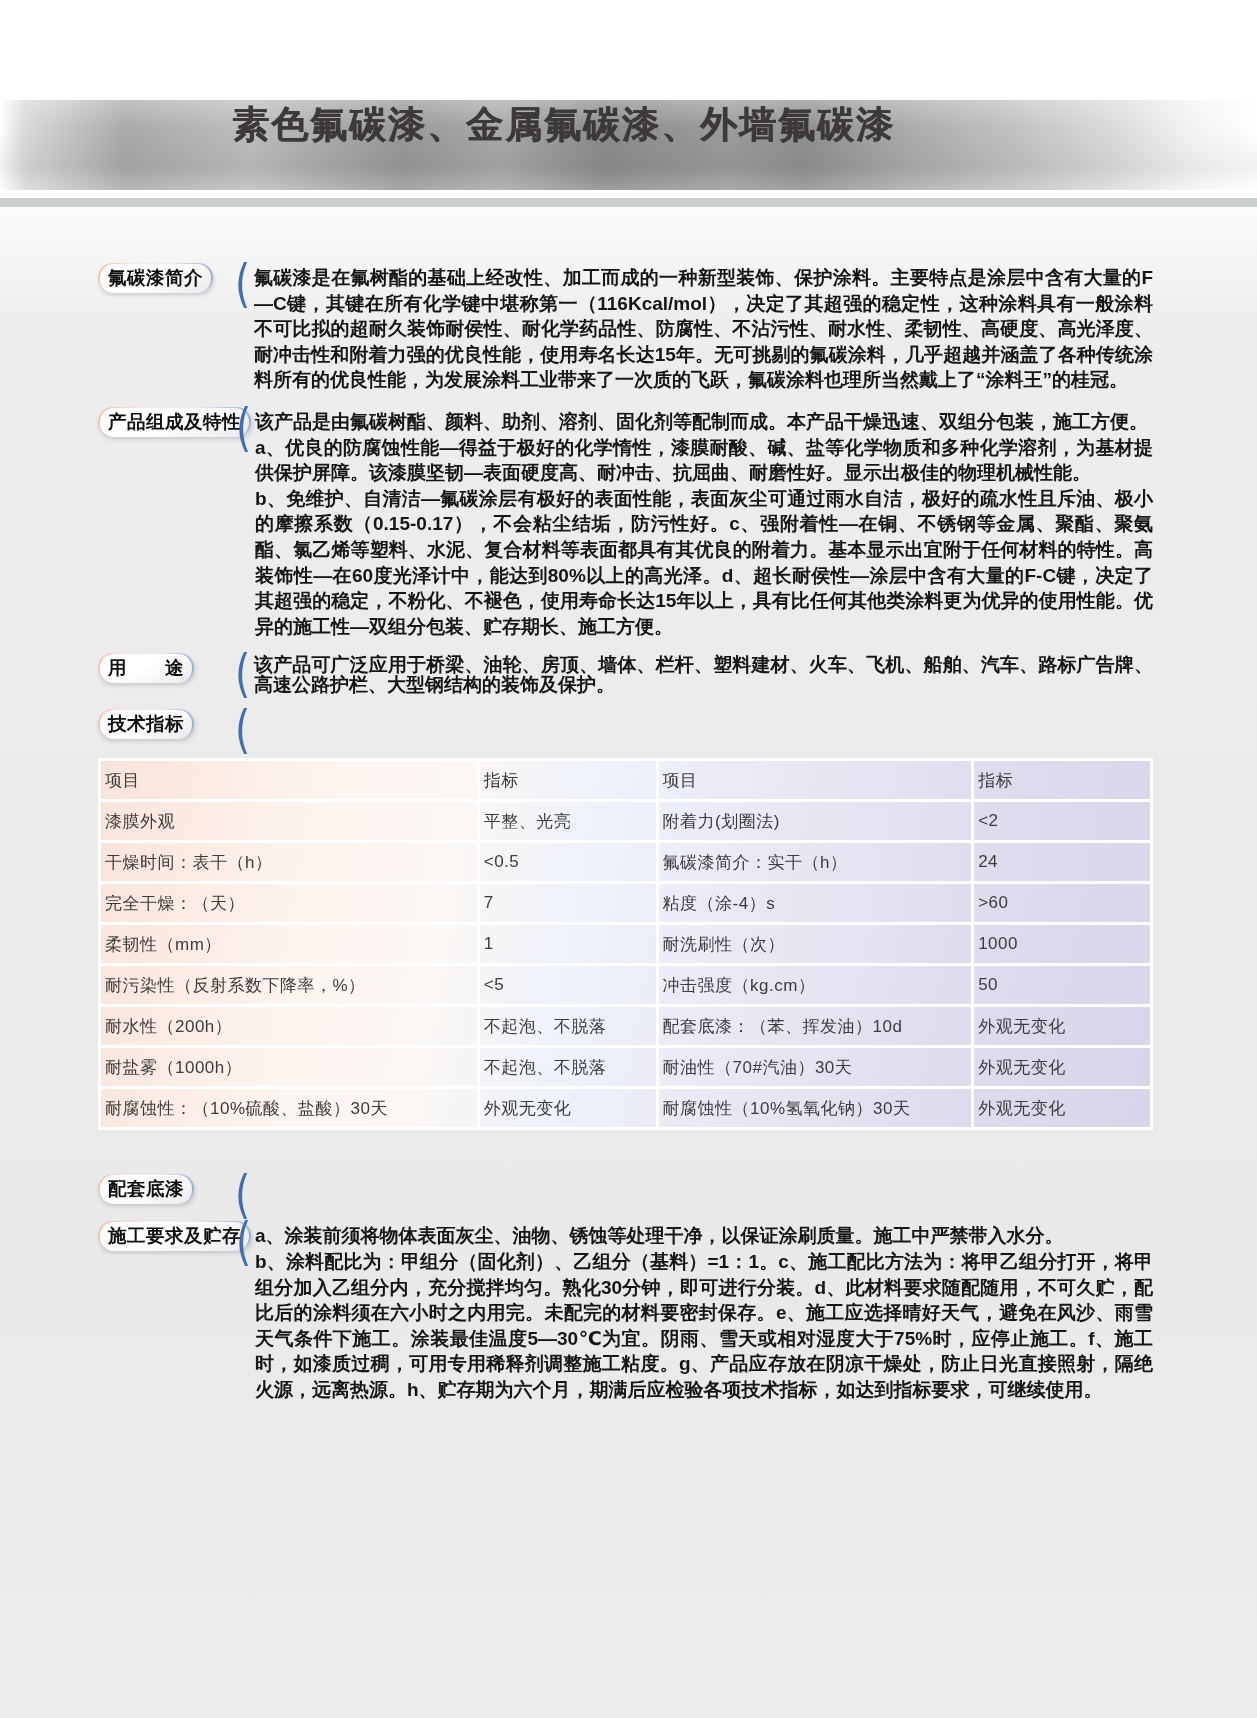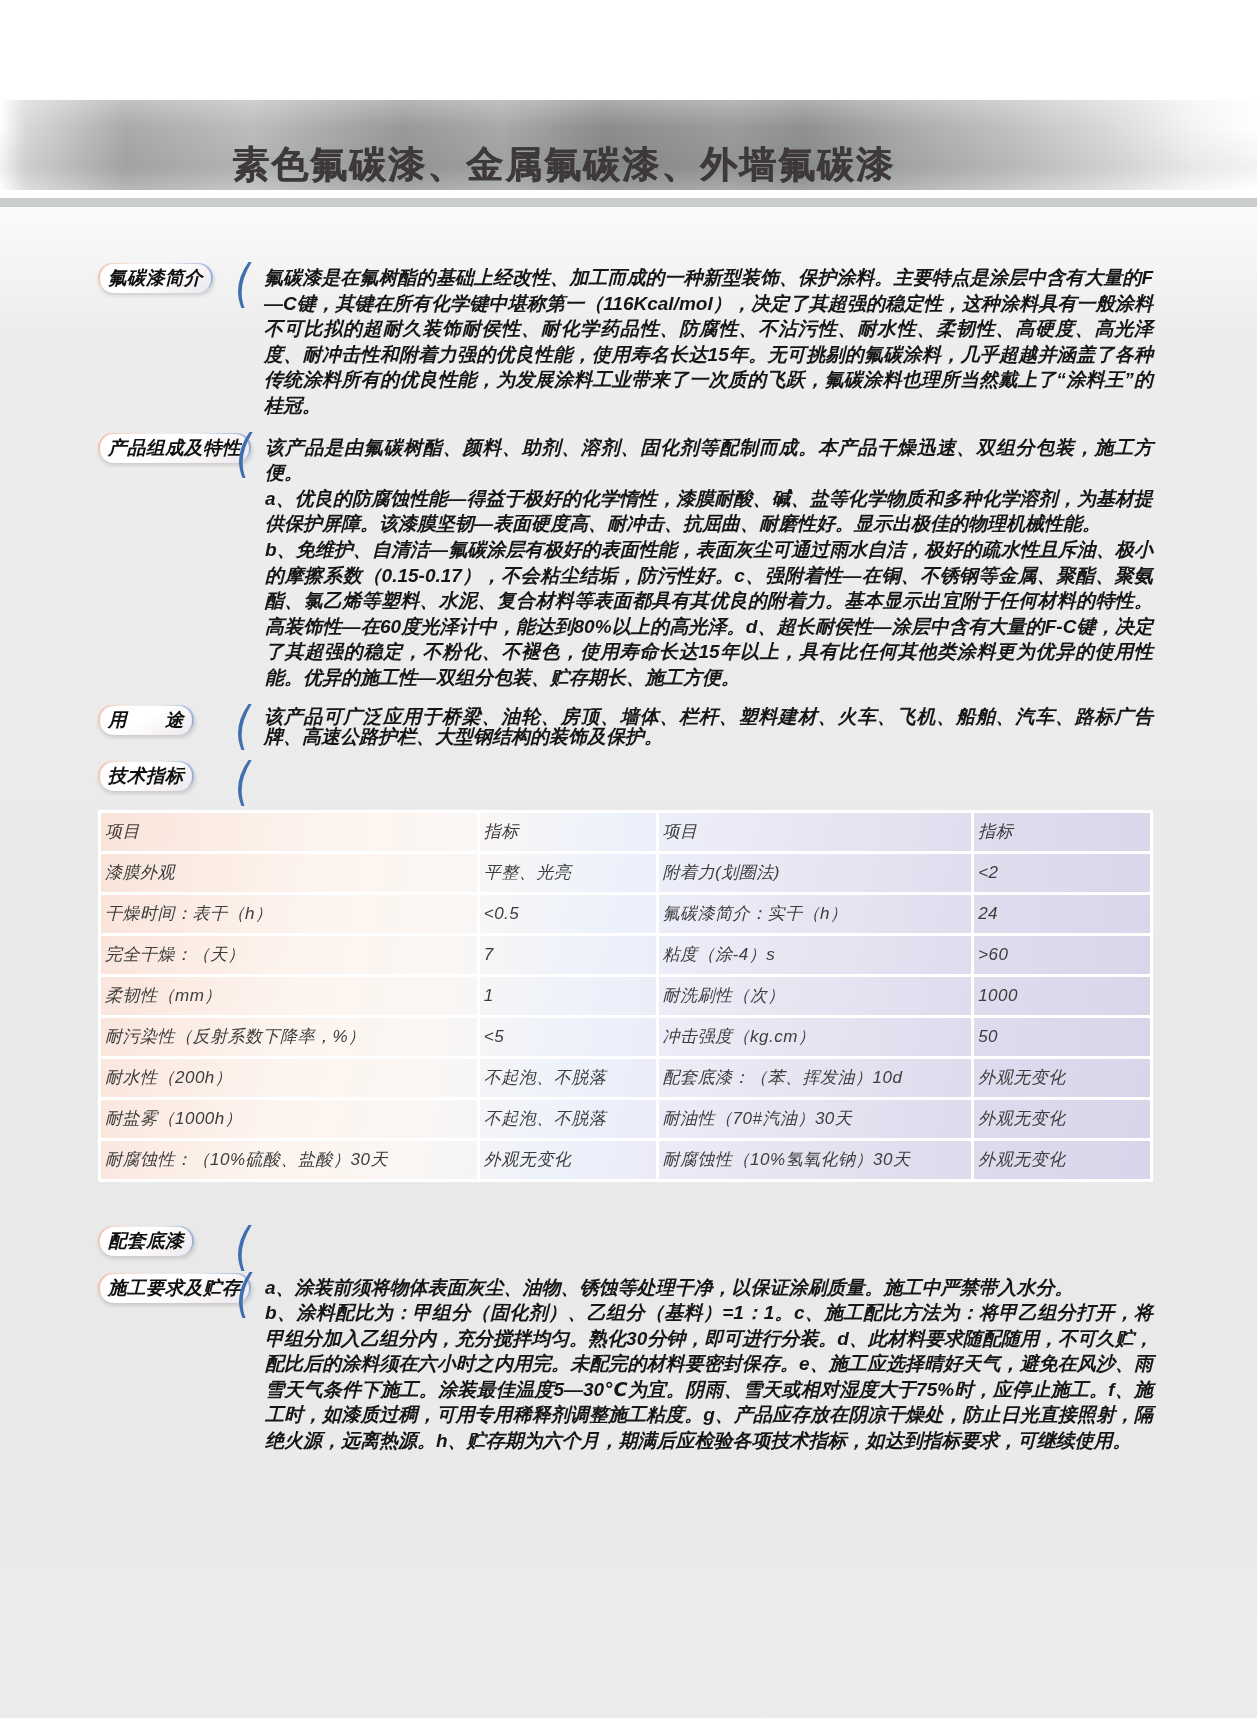"素色氟碳漆、金属氟碳漆、外墙氟碳漆" .band { align-items: flex-end -> flex-start }
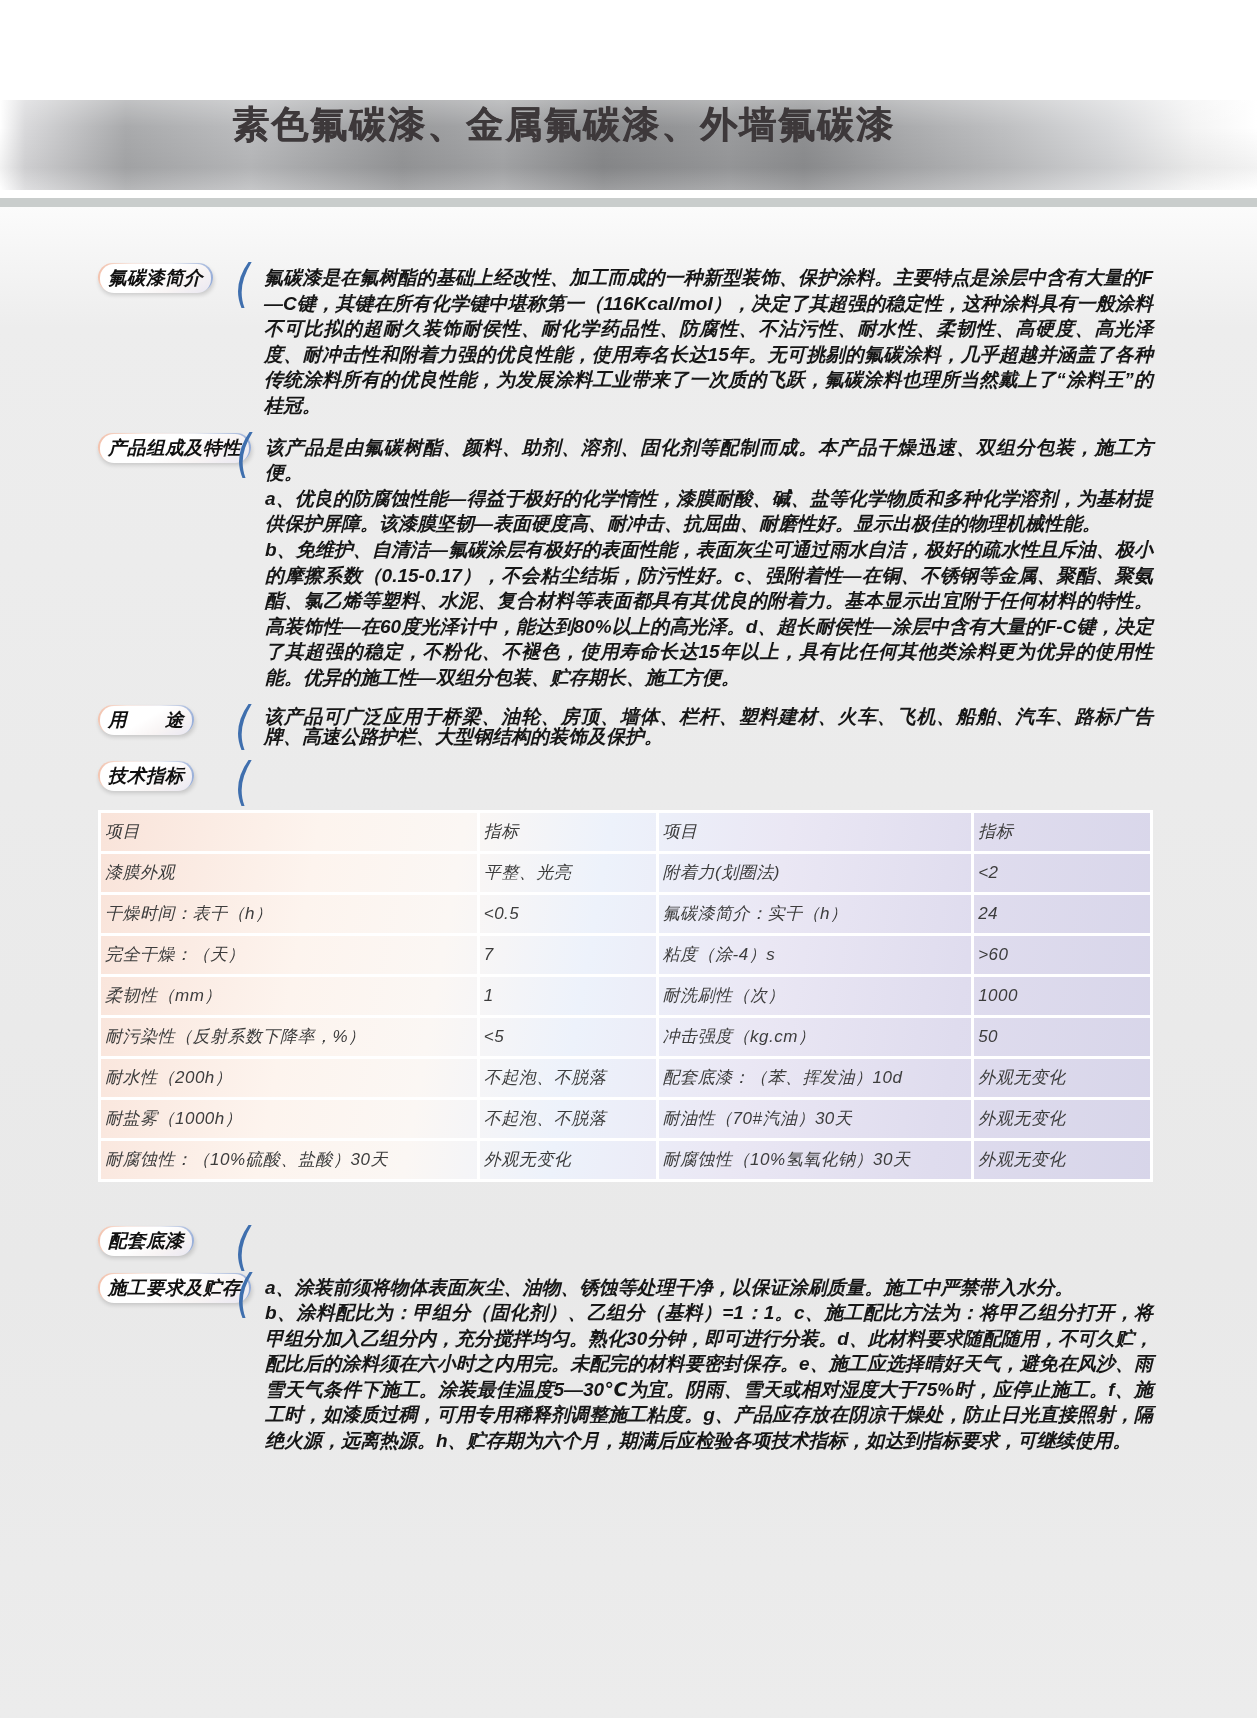"氟碳漆简介" .content { font-style: italic -> none }
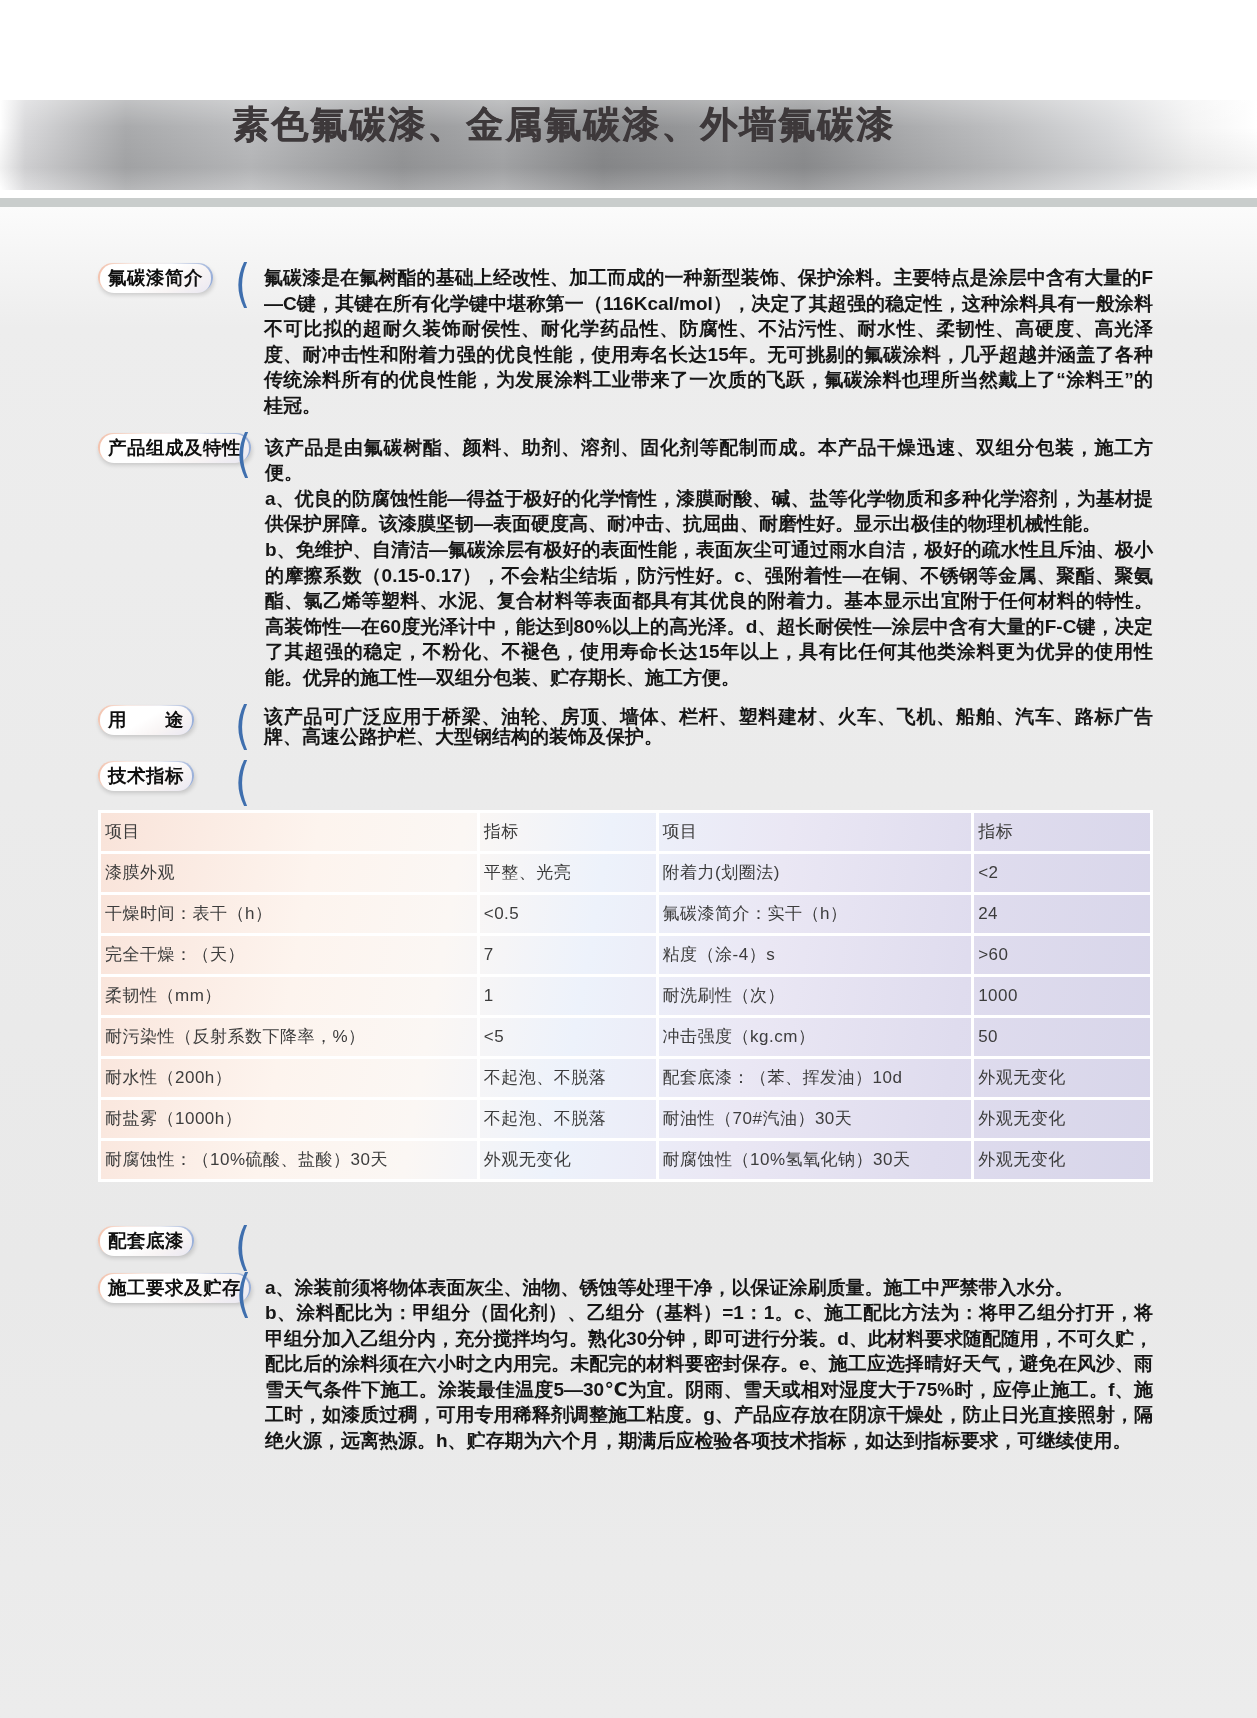"氟碳漆是在氟树酯的基础上经改性、加工而成的一种新型装饰、保护涂料。主要特点是涂层" .body-col { margin-left: 14px -> 4px }
